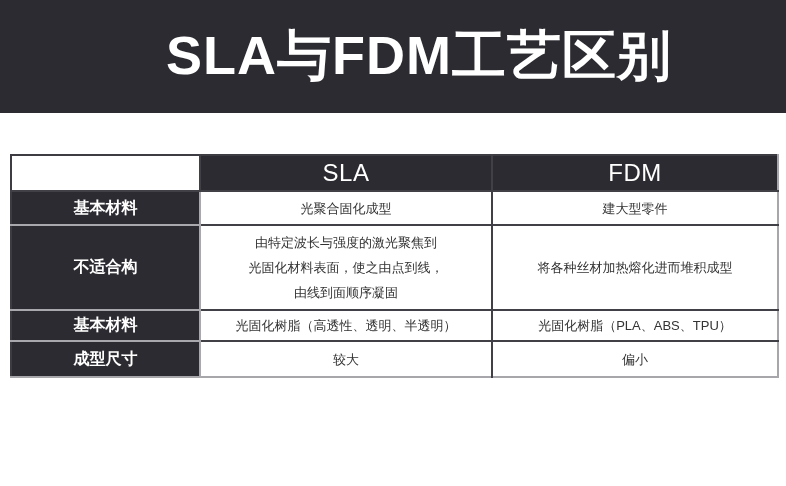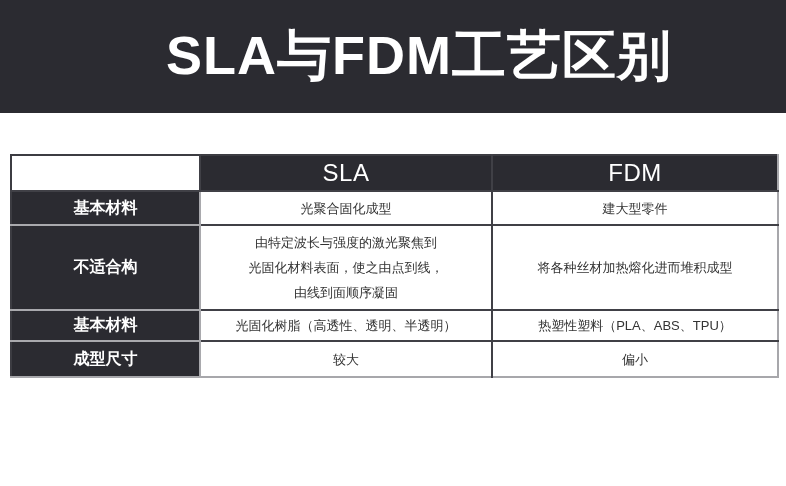"热塑性塑料（PLA、ABS、TPU）" td.content-cell { text: 热塑性塑料 -> 光固化树脂 }
